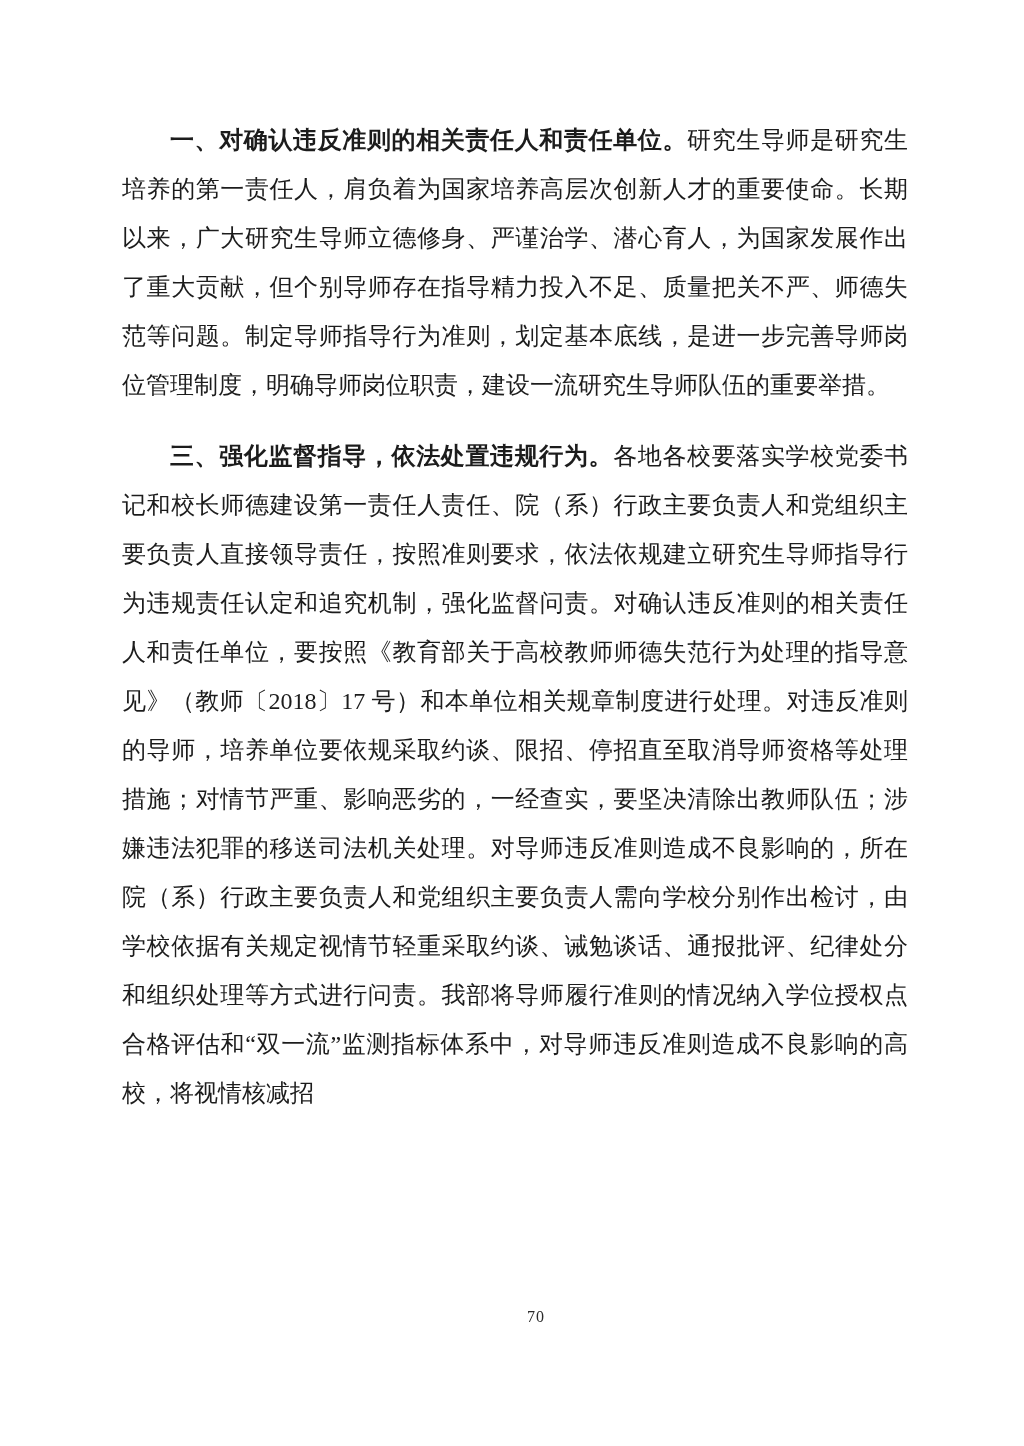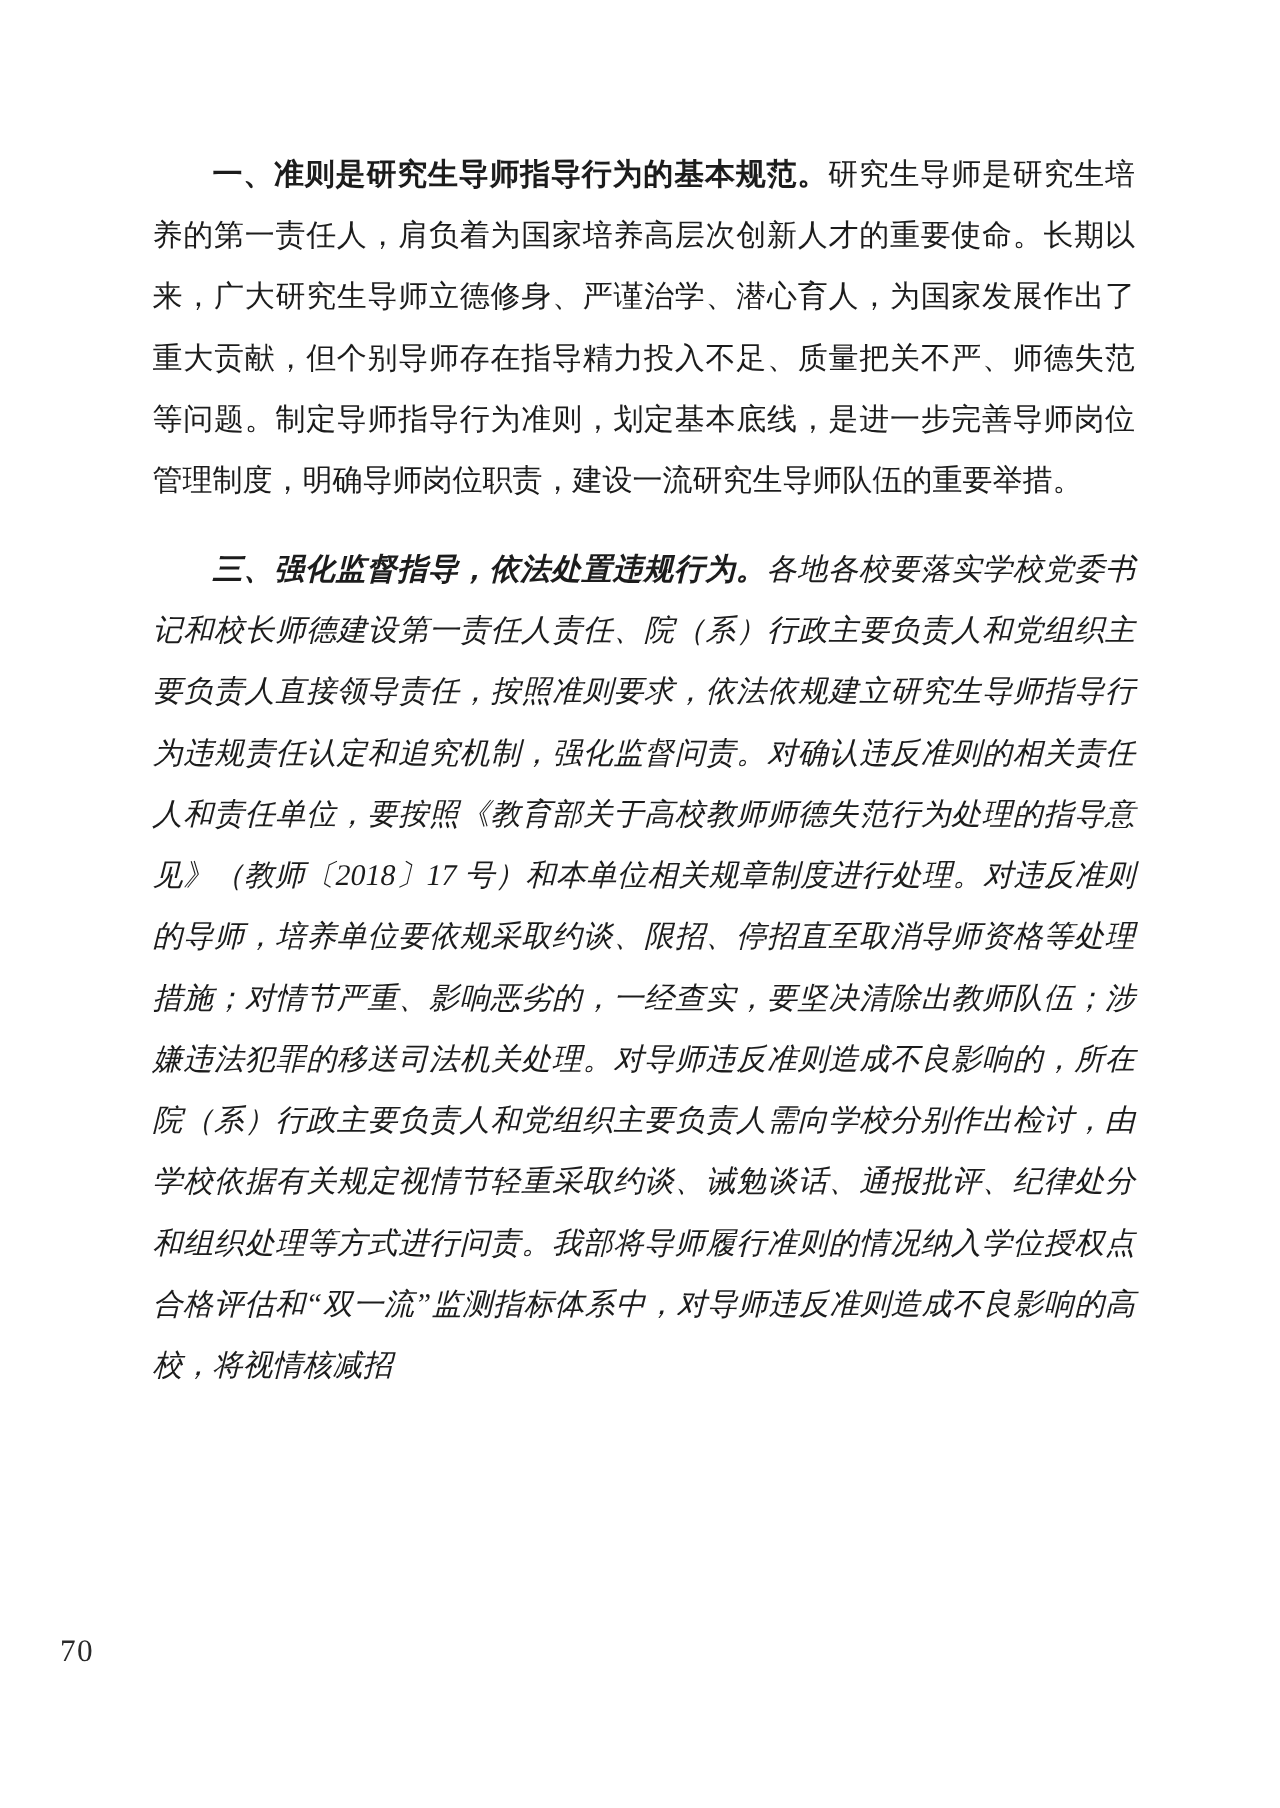"一、准则是研究生导师指导行为的基本规范。" span.para-heading { text: 准则是研究生导师指导行为的基本规范 -> 对确认违反准则的相关责任人和责任单位 }
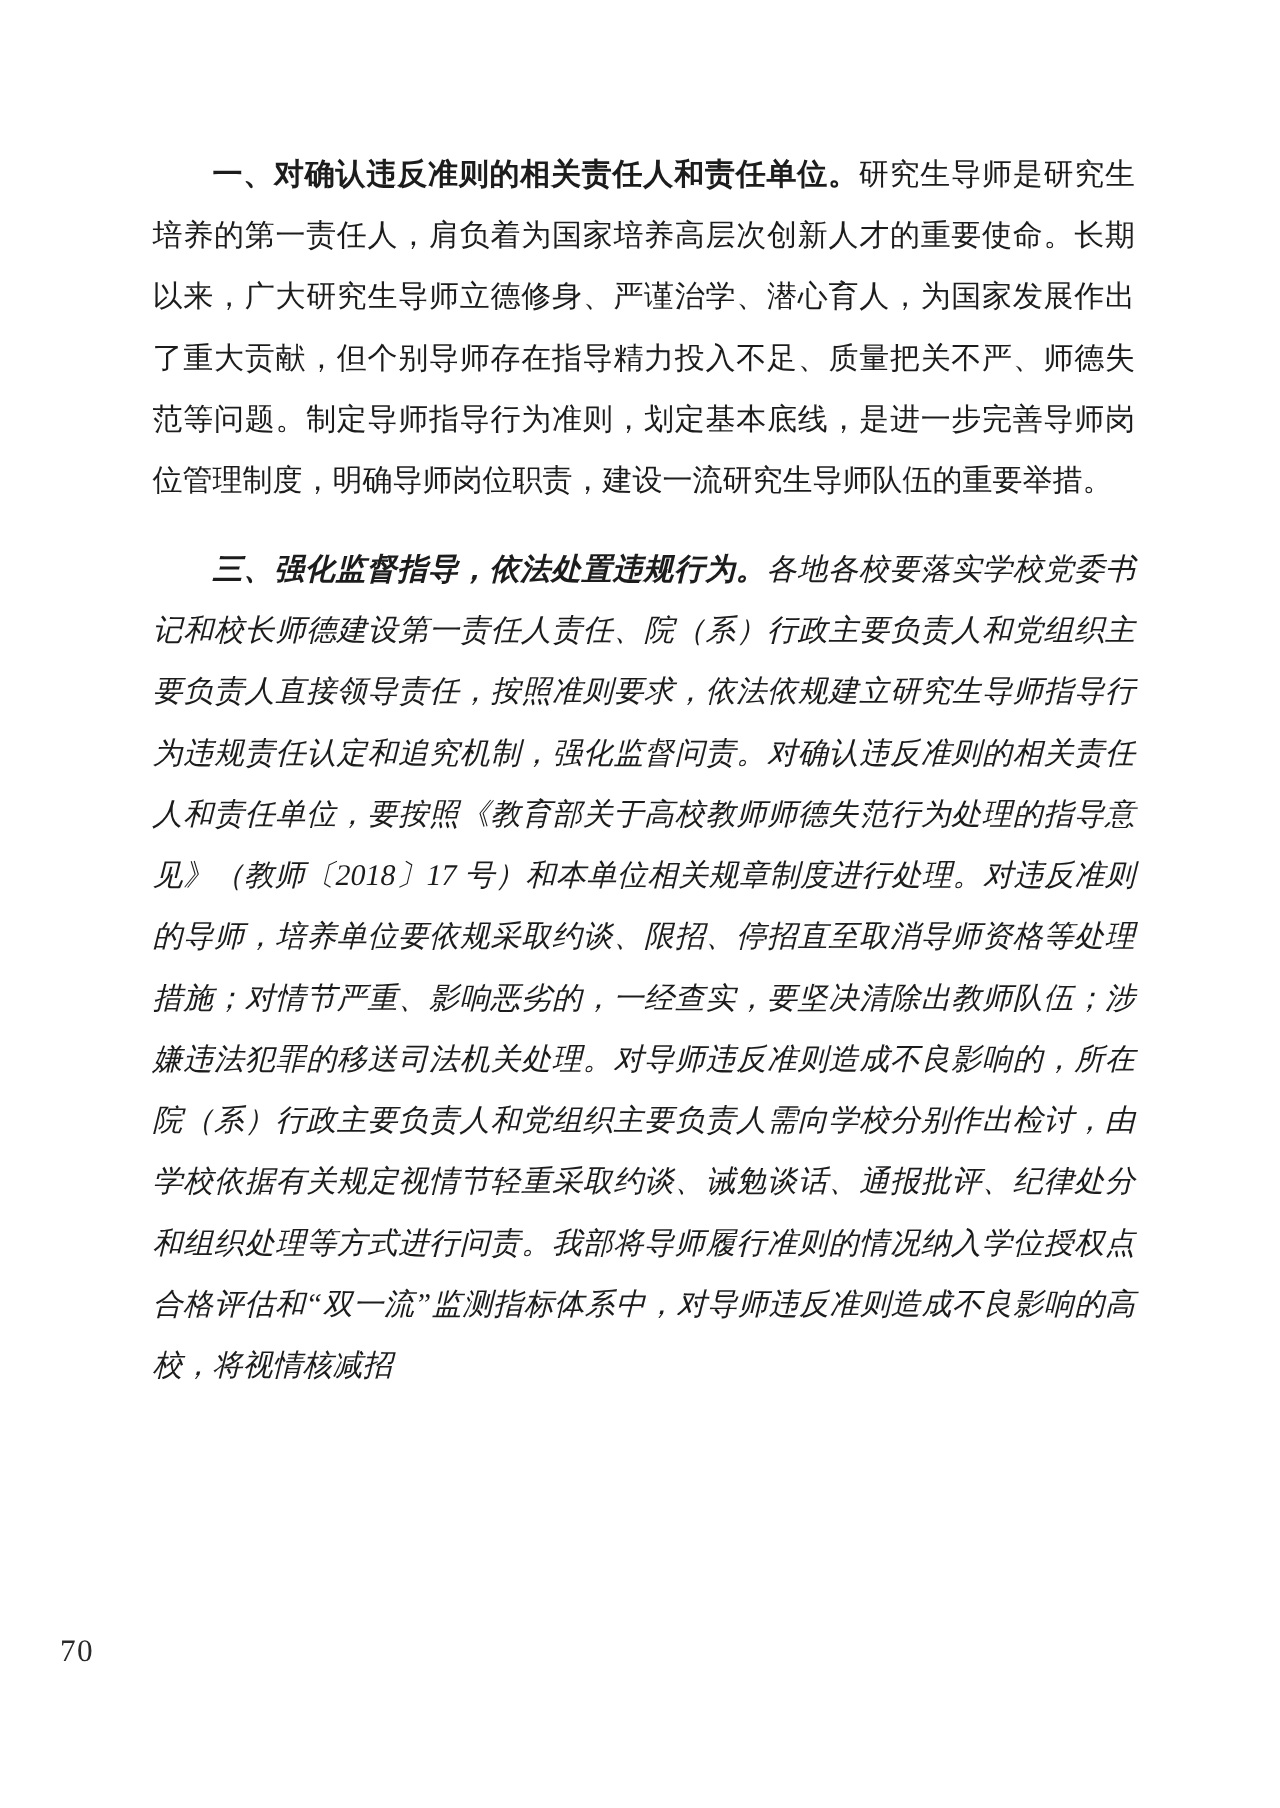"三、强化监督指导，依法处置违规行为。各地各校要落实学校党委书记和校长师德建设第一" .para:last-child { font-style: italic -> none }
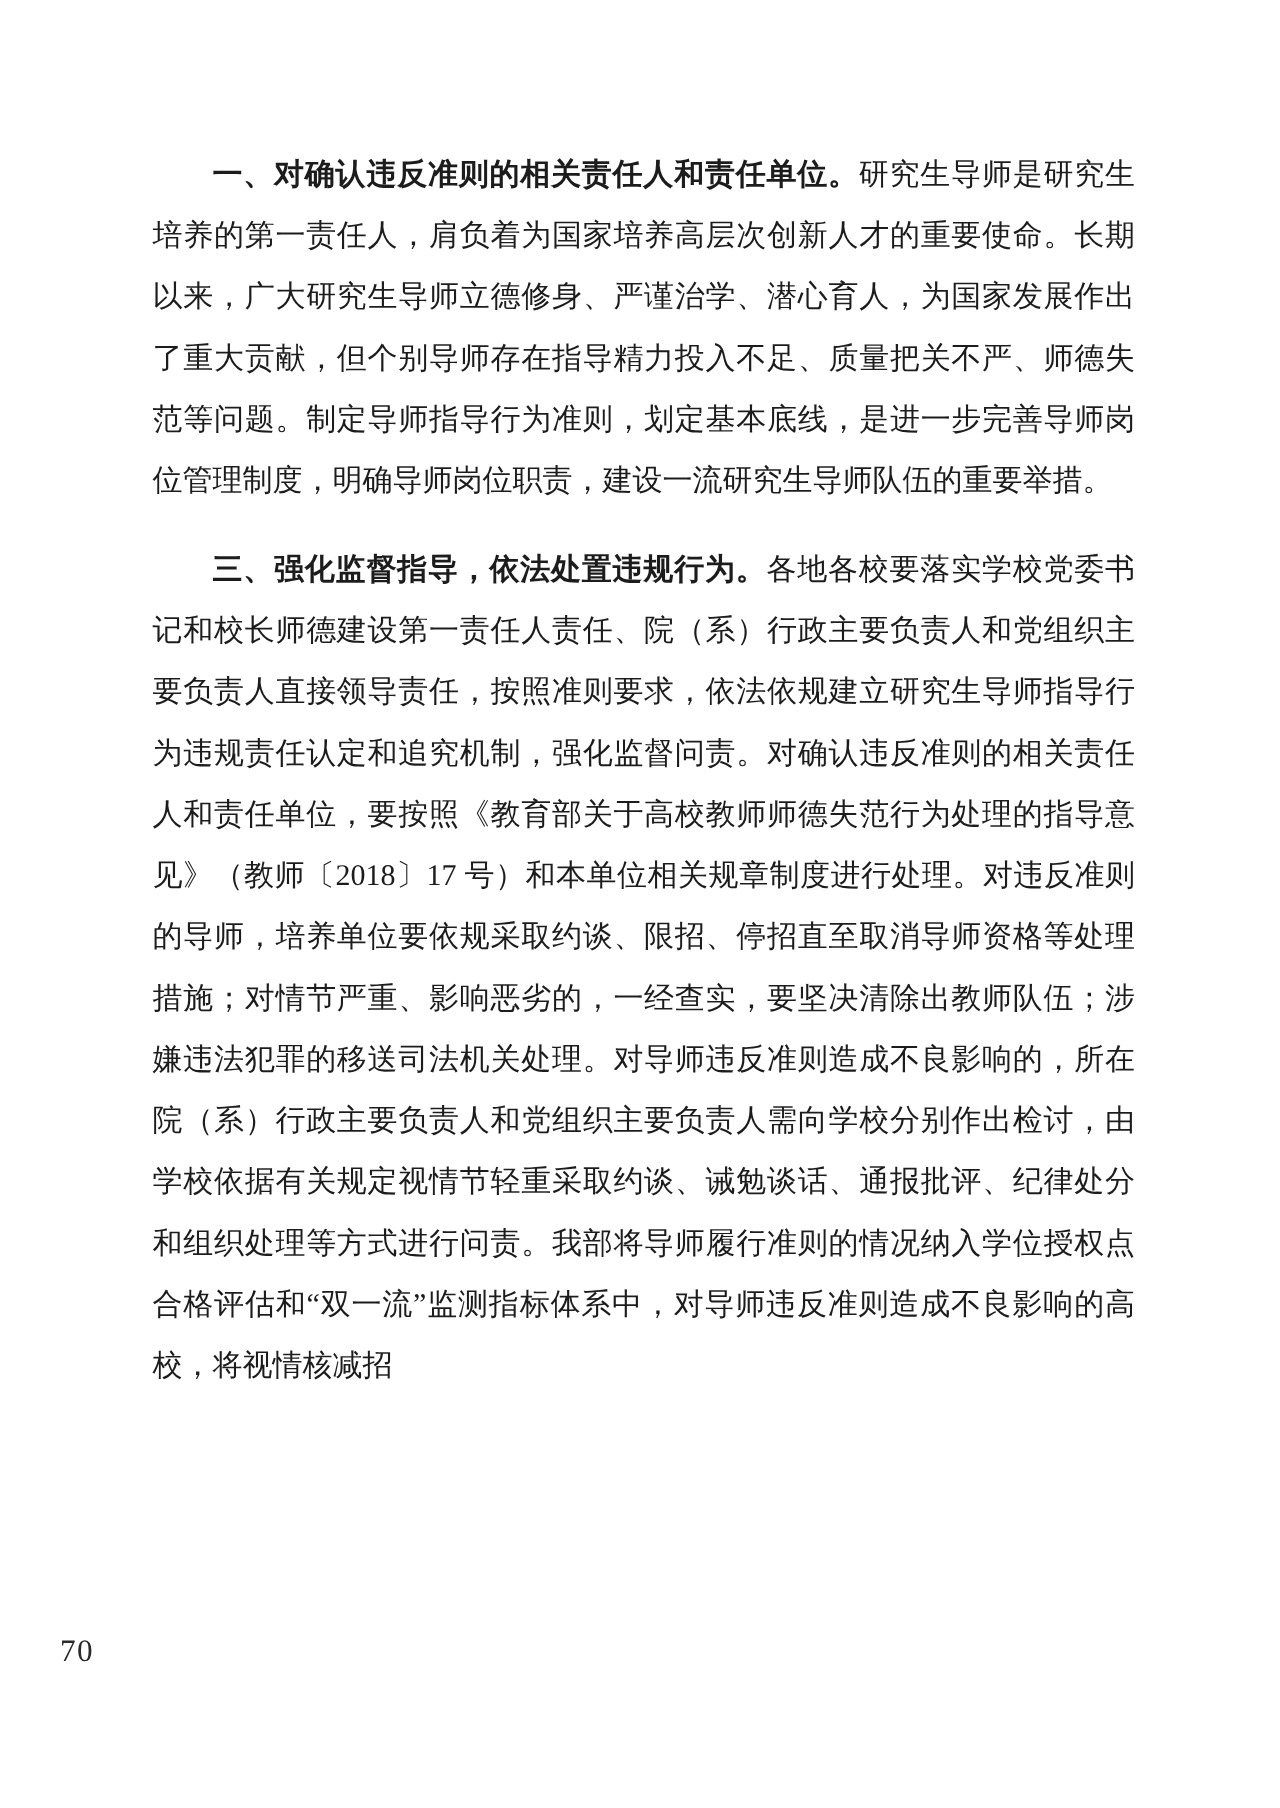"70" .page-number { font-size: 25px -> 16px; text-align: left -> center }
